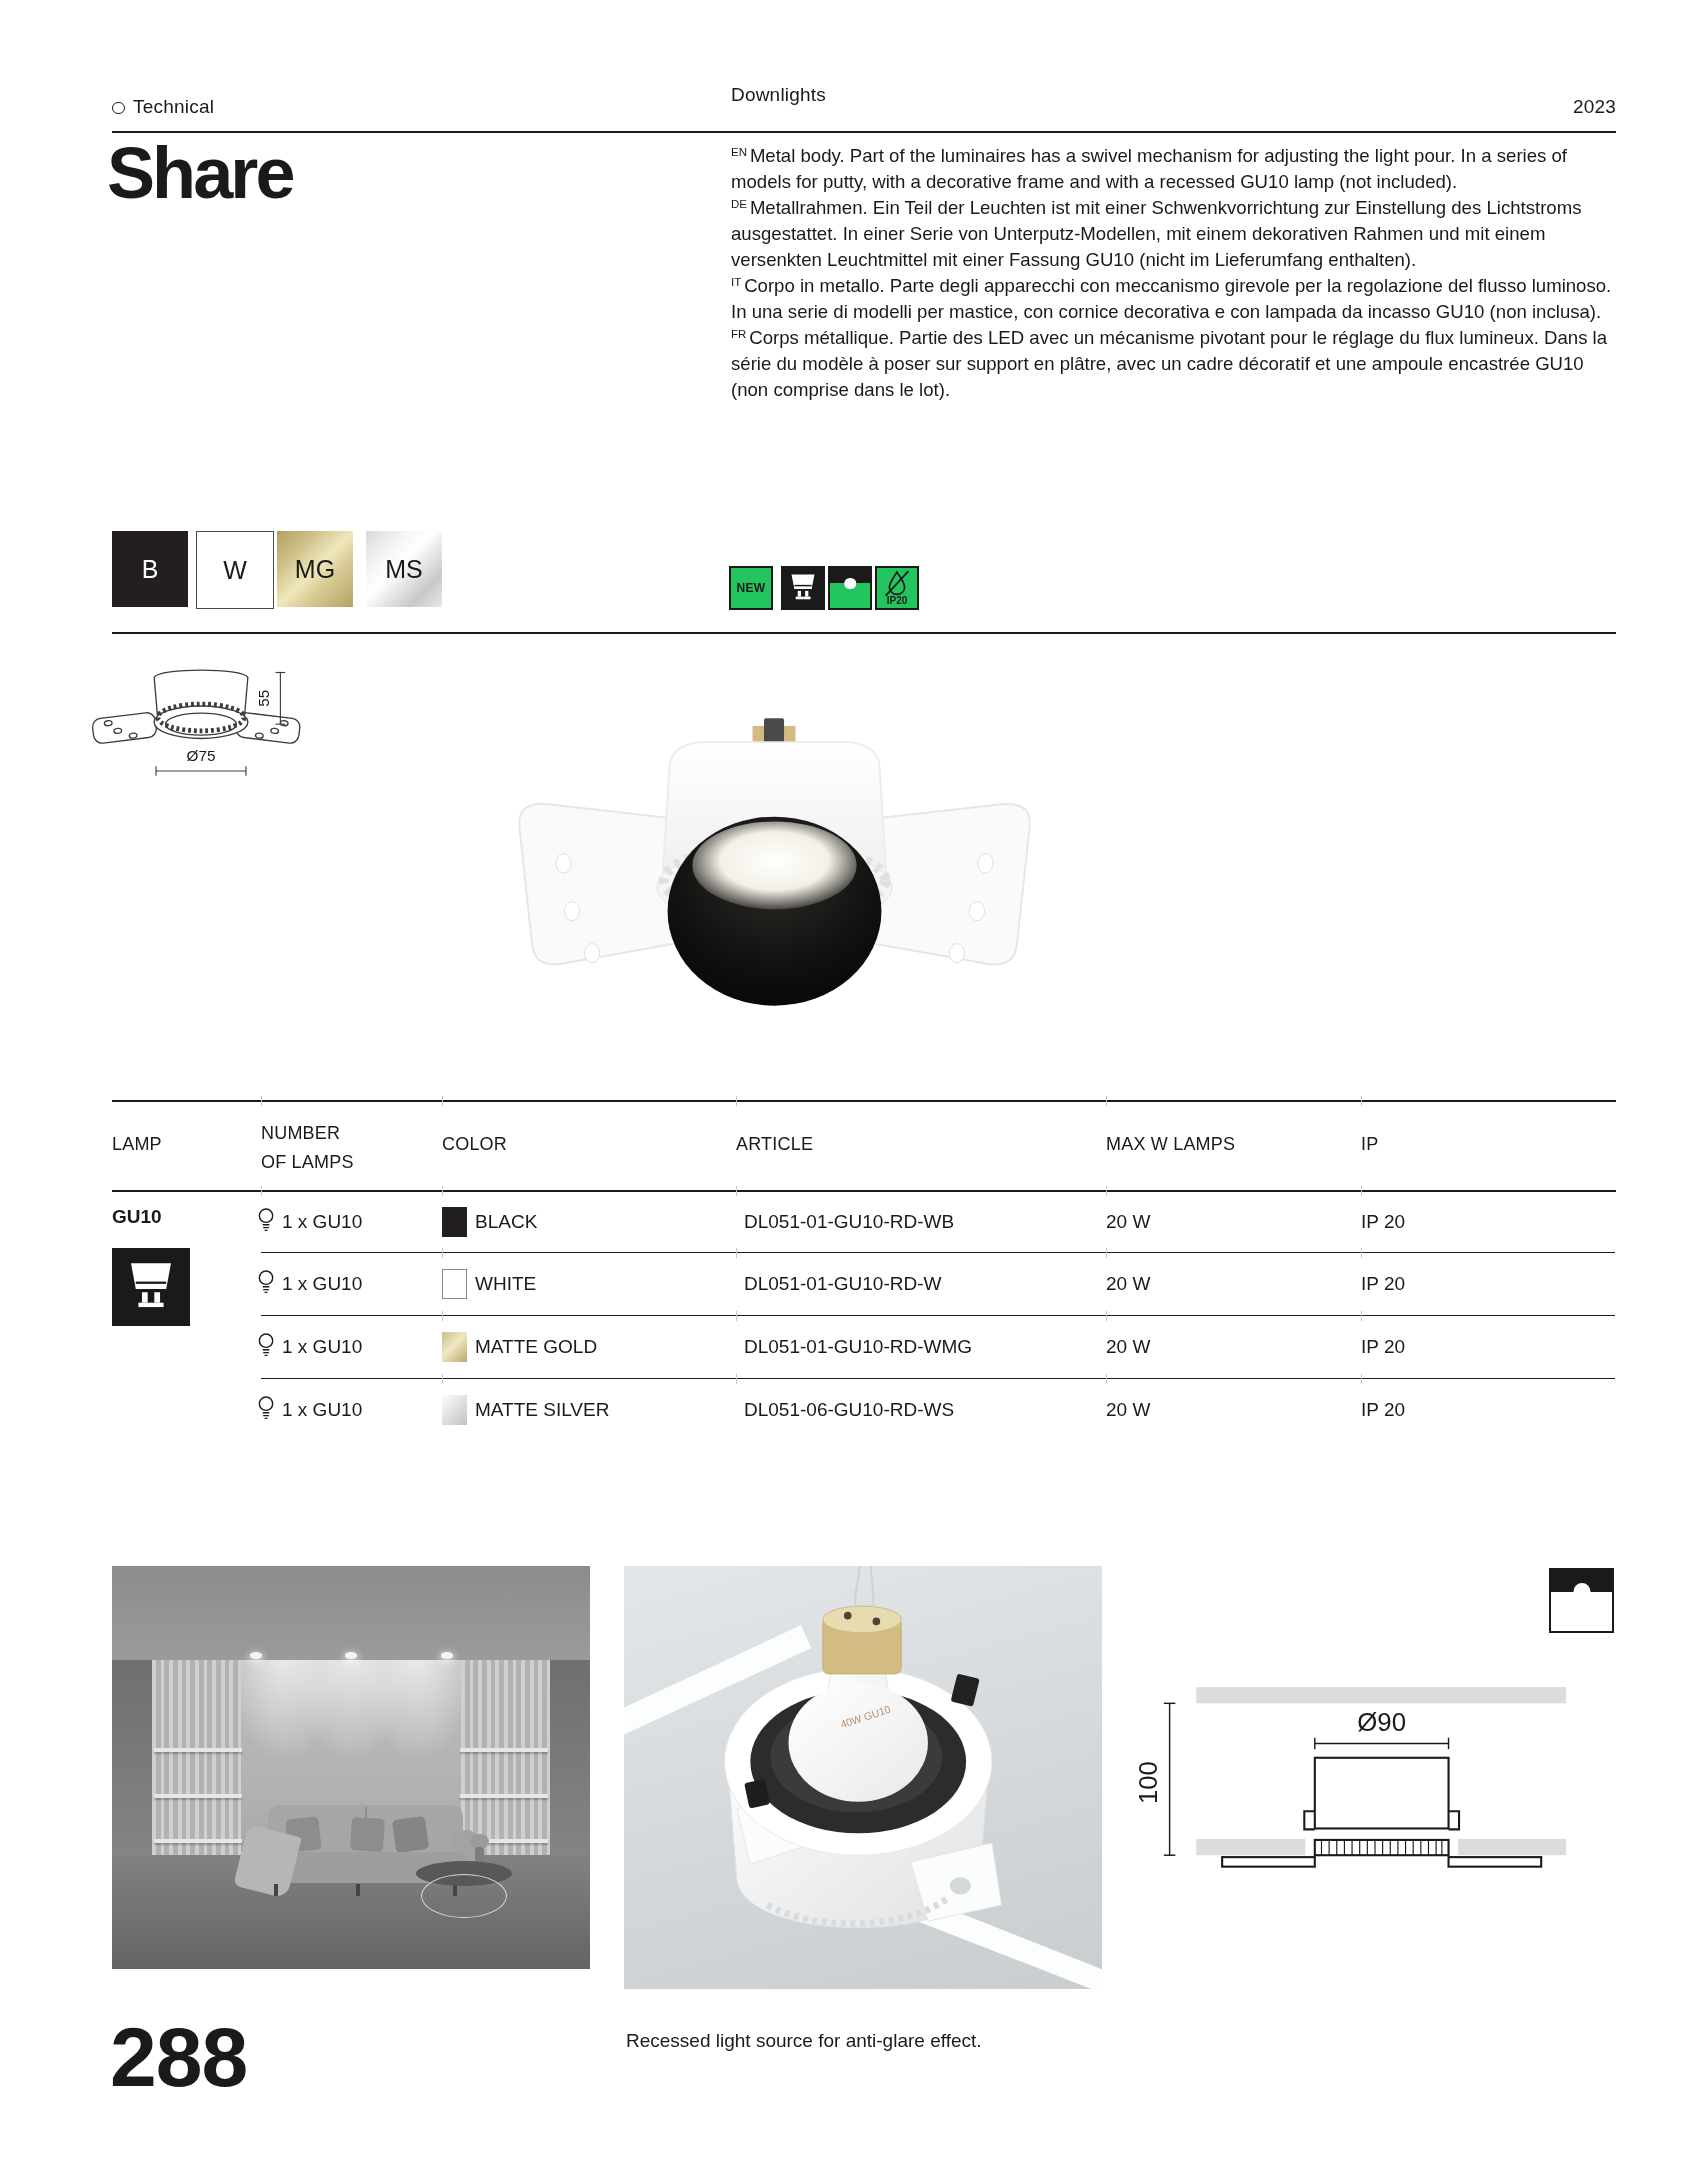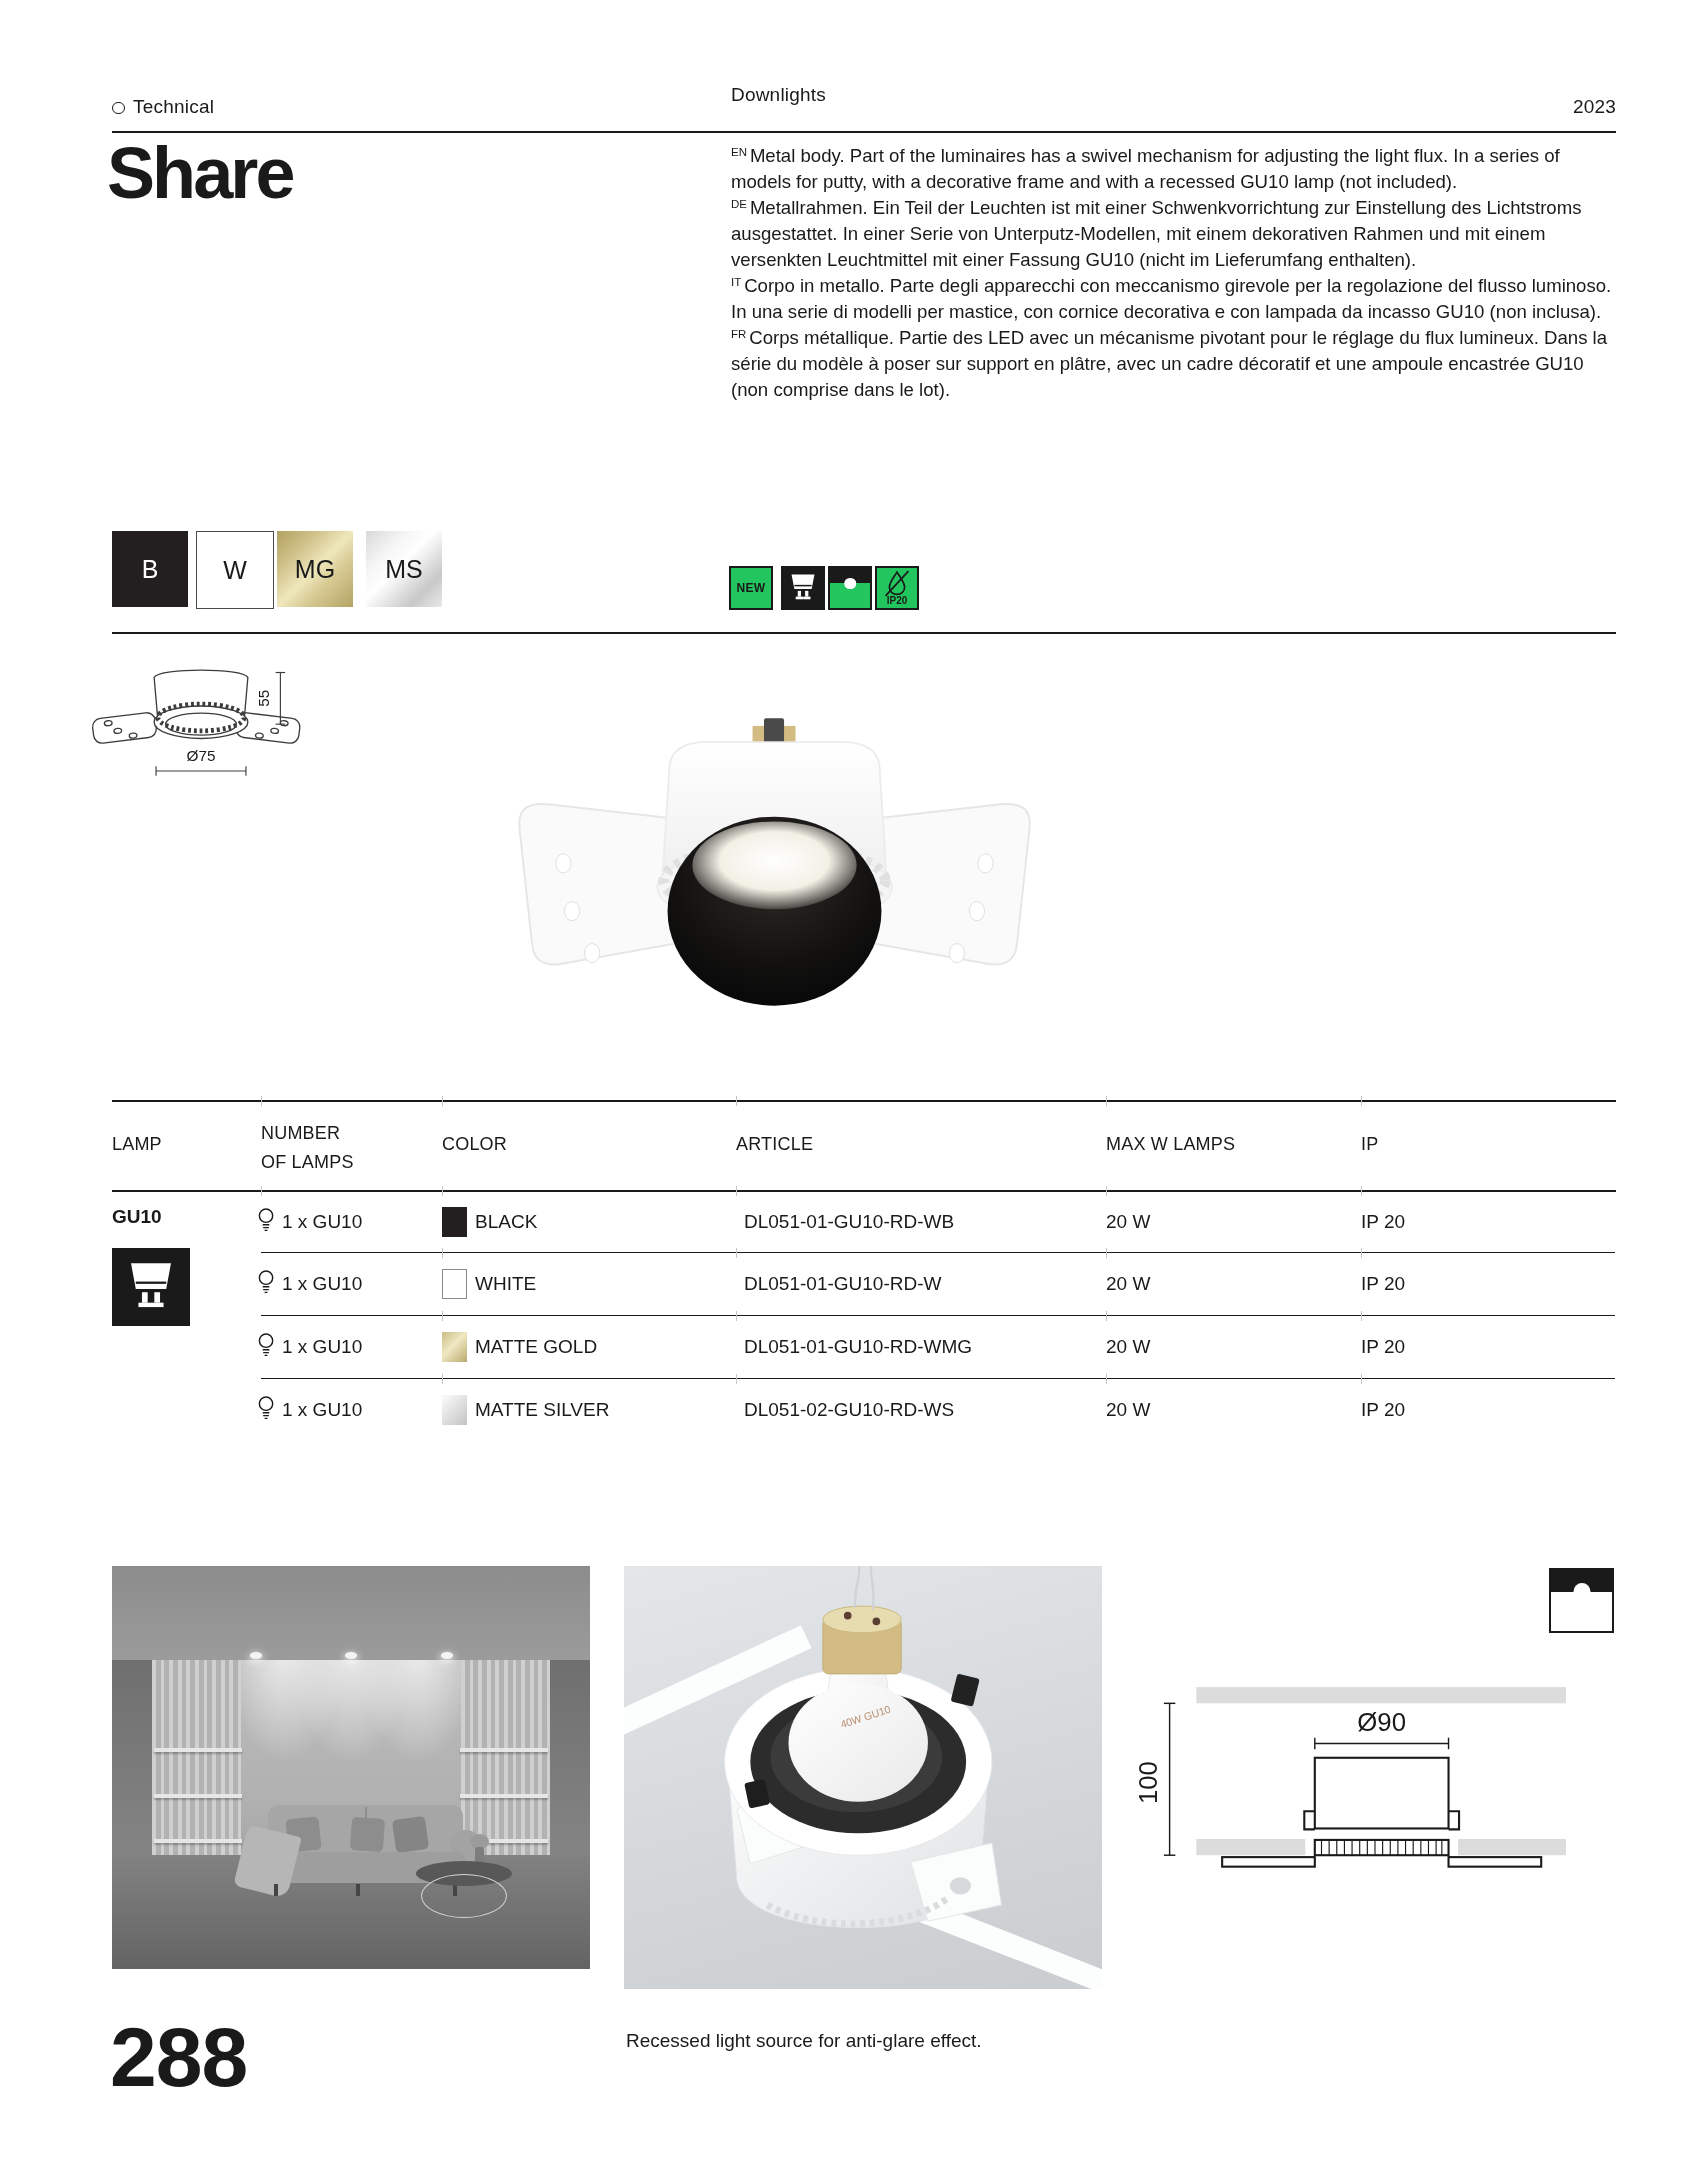"Metal body. Part of the" span { text: flux -> pour }
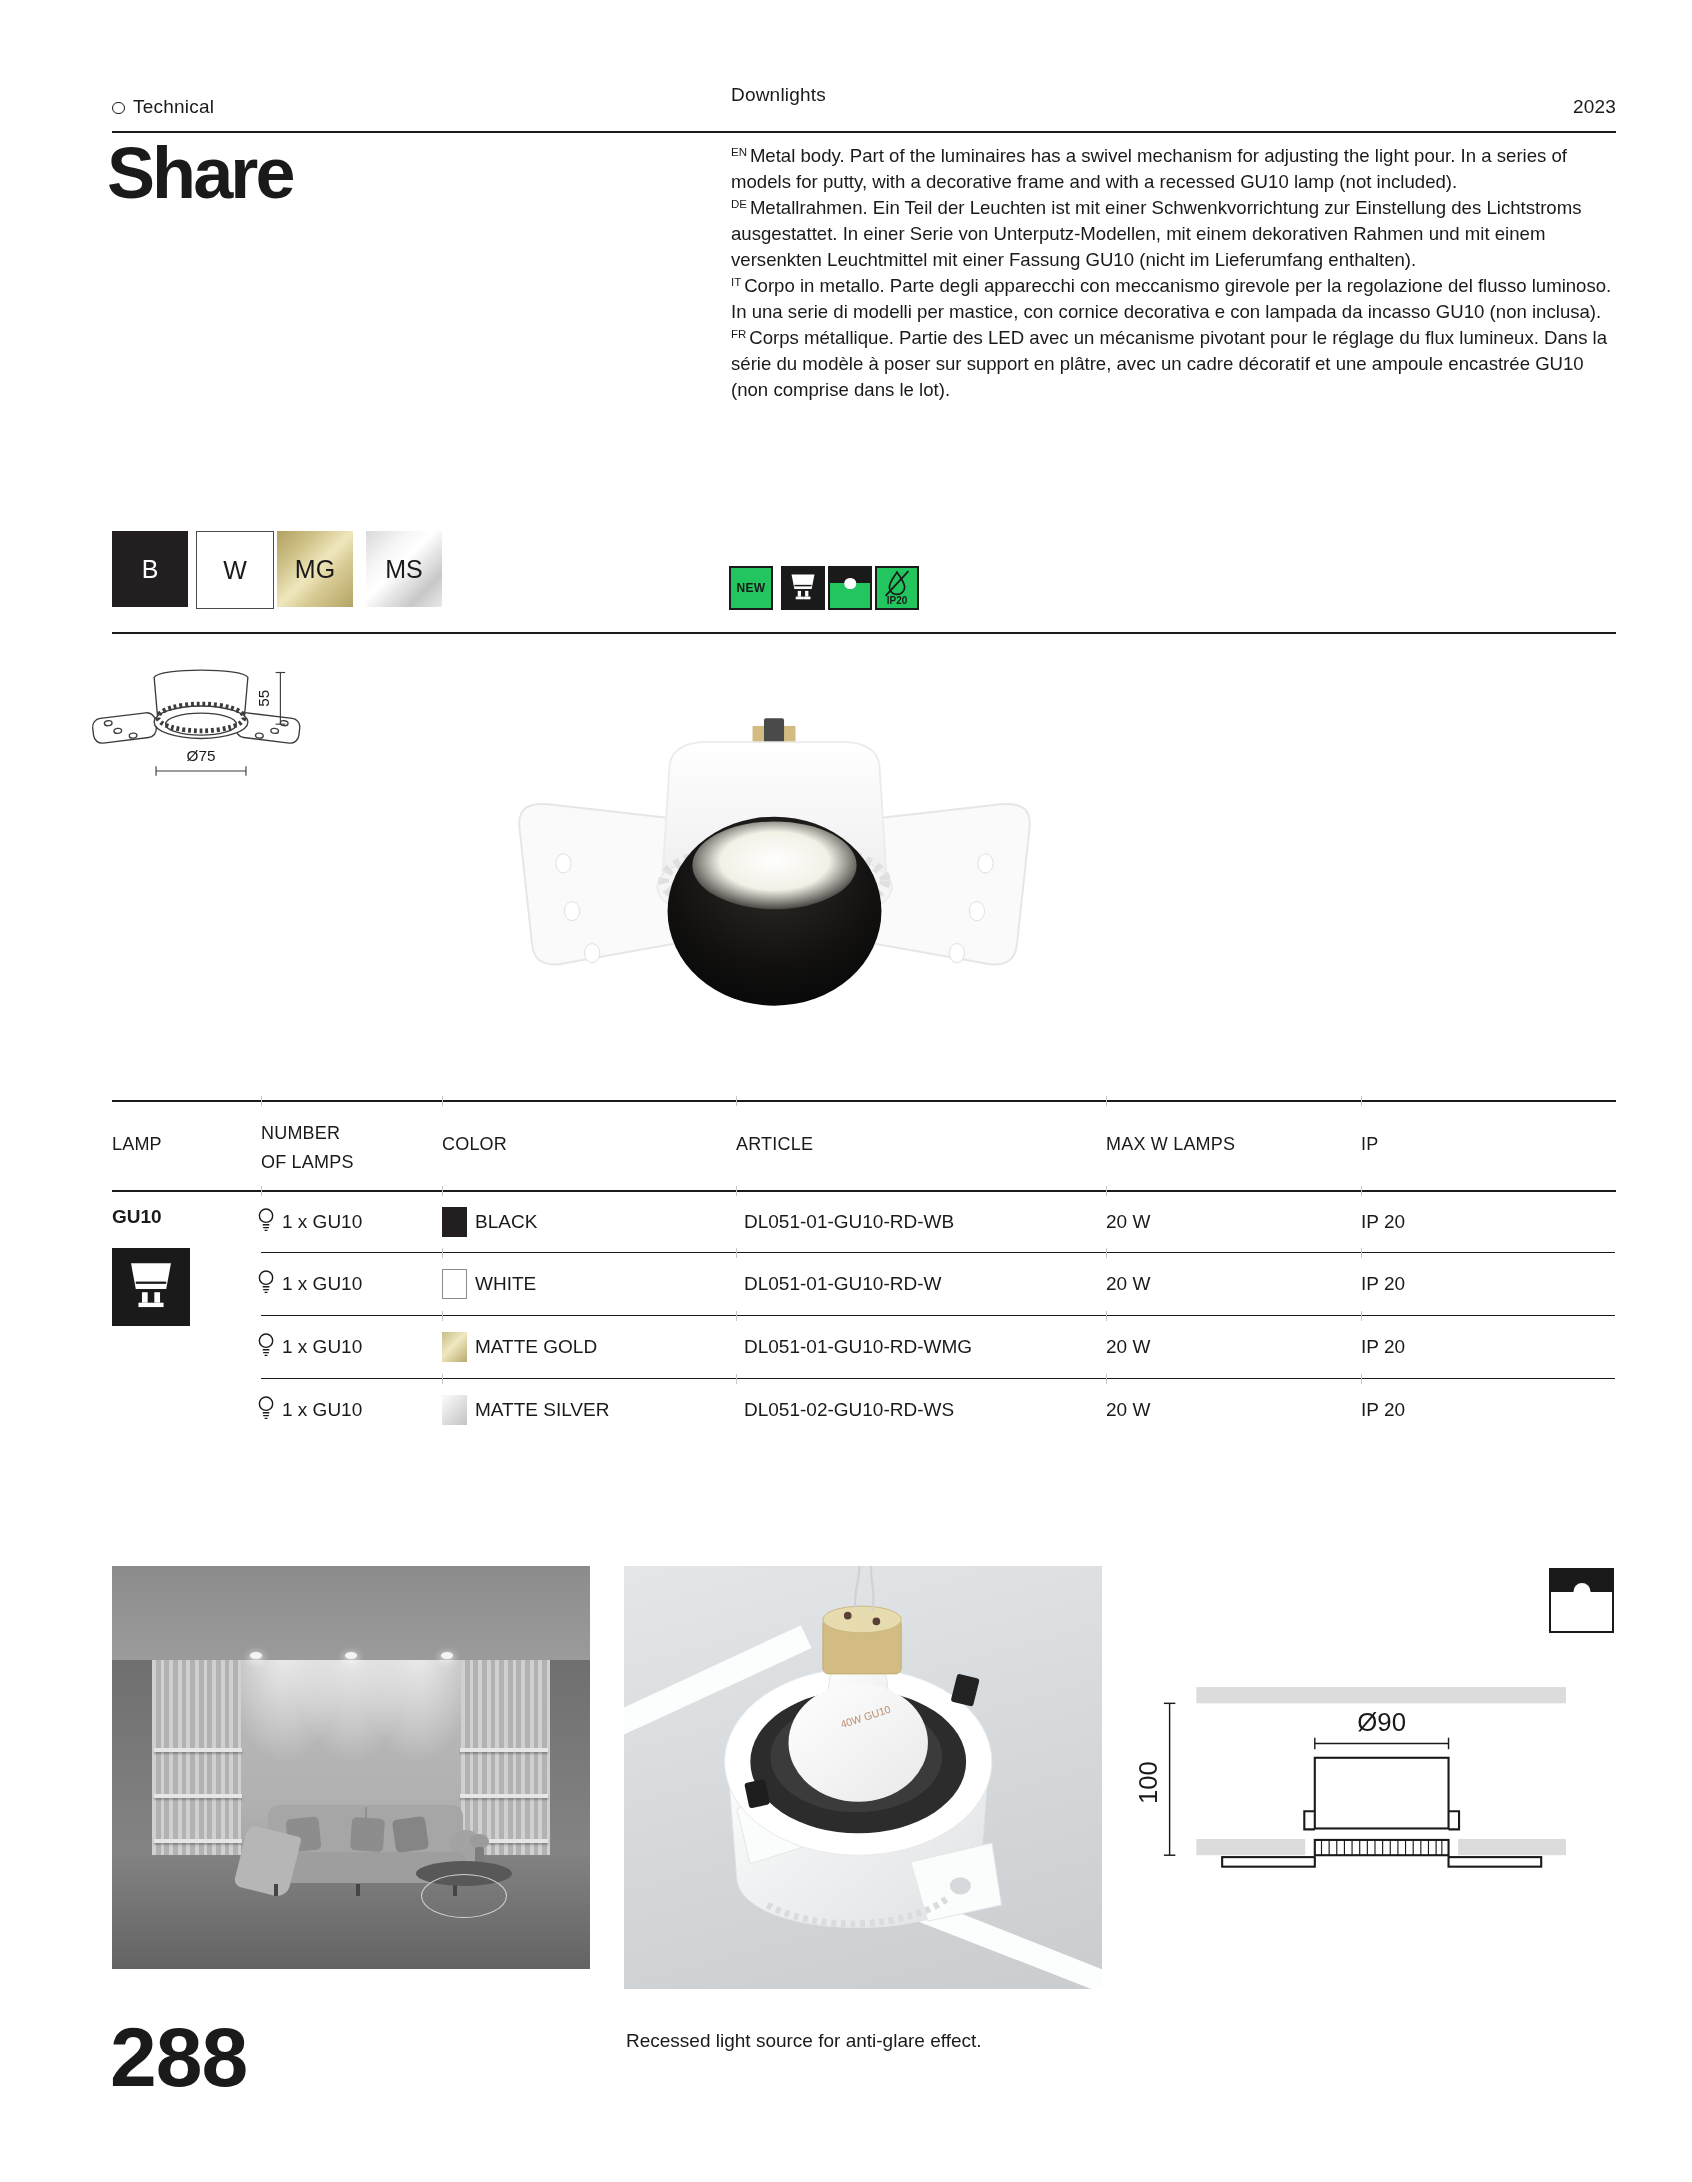"DL051-02-GU10-RD-WS" span.cell { text: DL051-02-GU10-RD-WS -> DL051-06-GU10-RD-WS }
